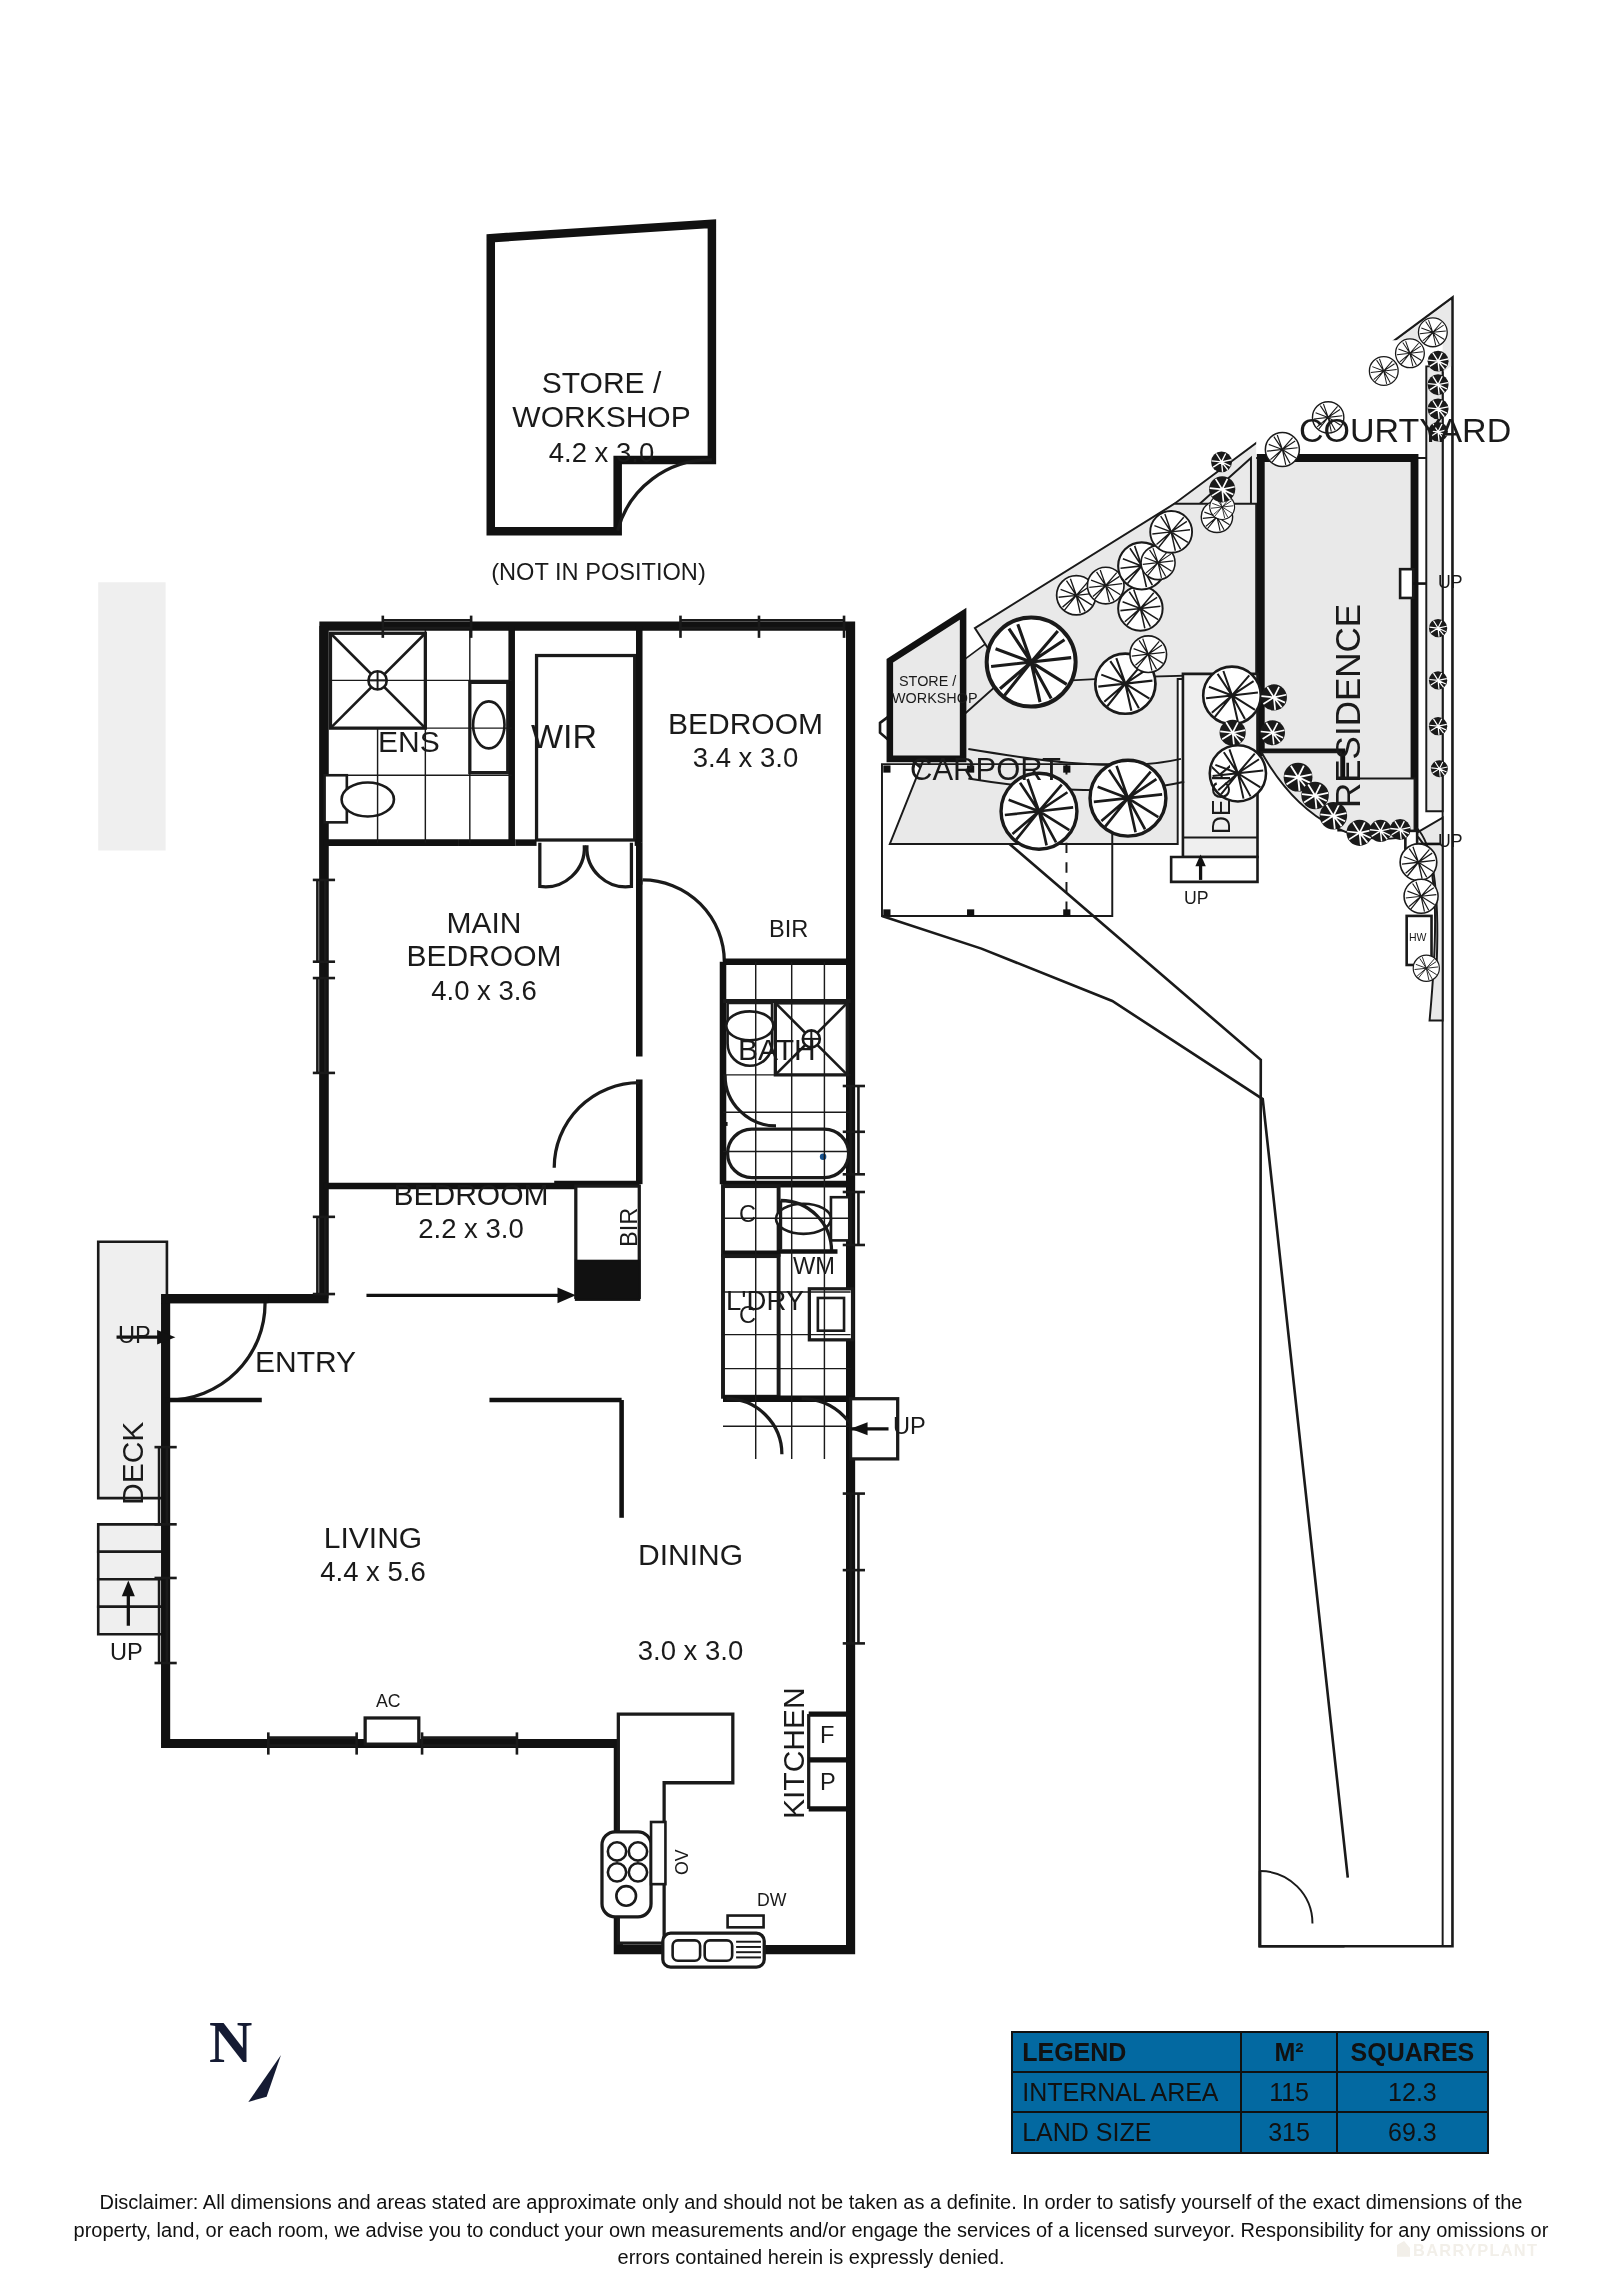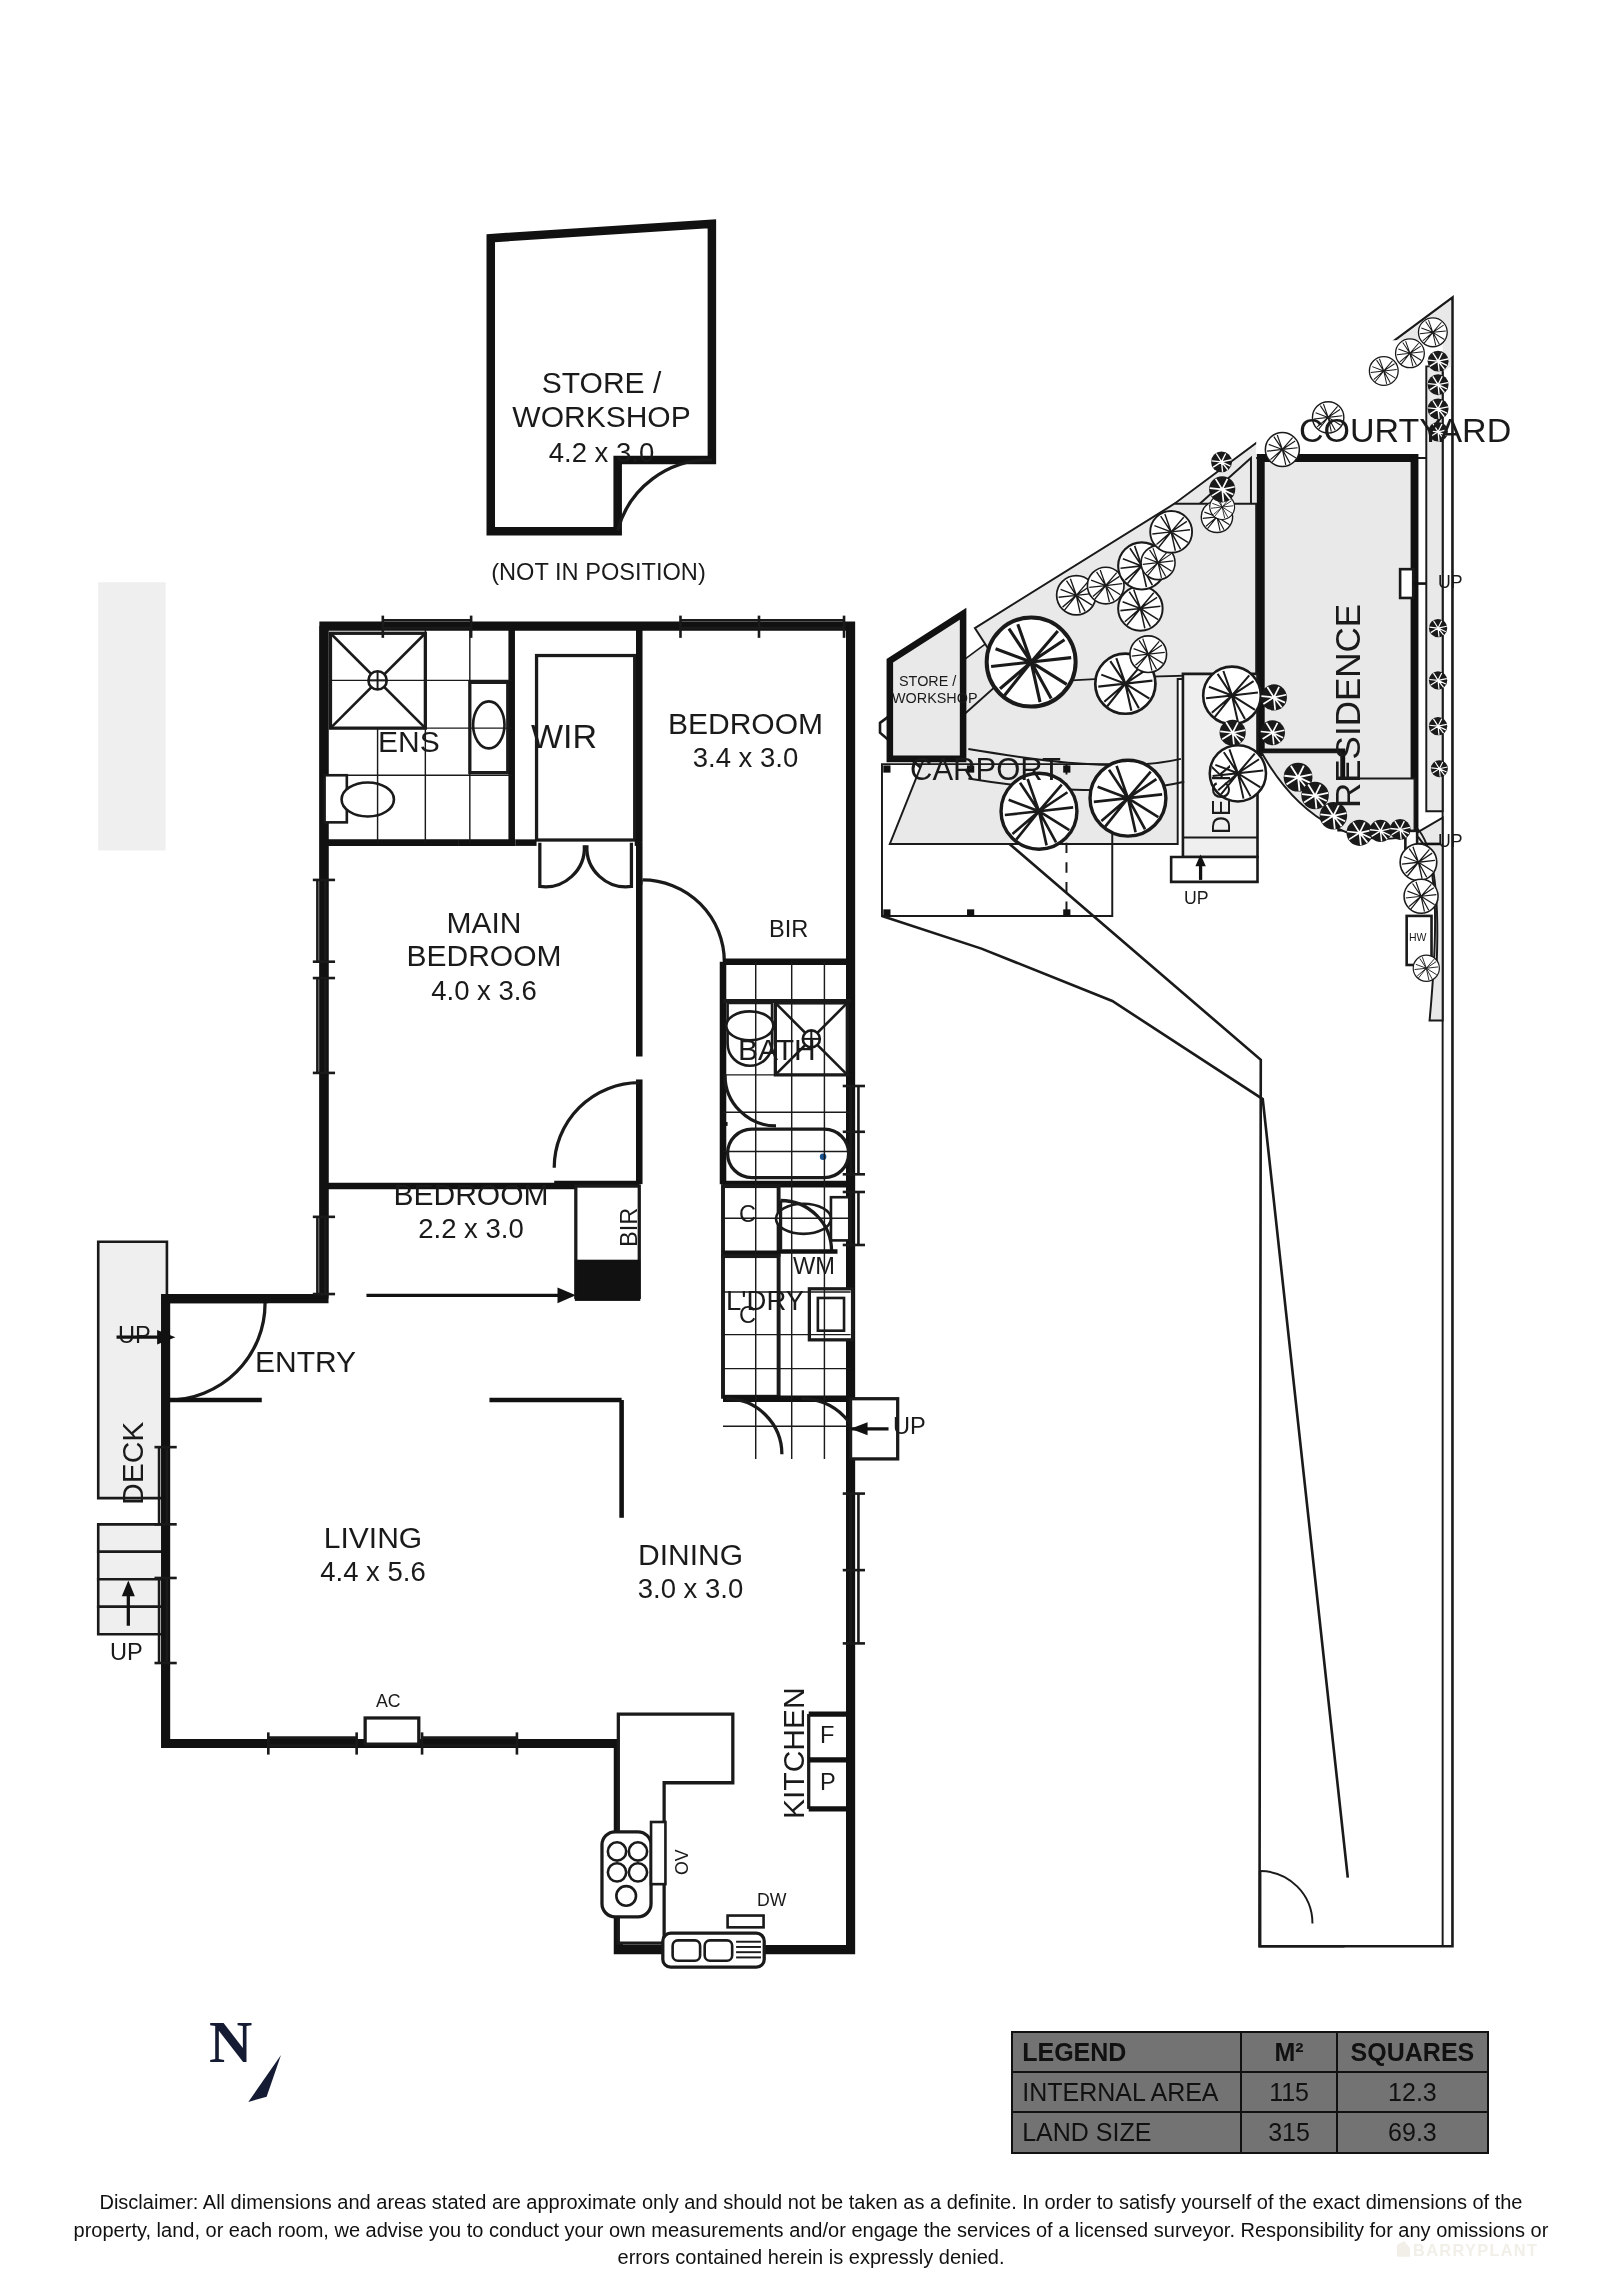"3.0 x 3.0" div.lbl { top: 1574px -> 1636px }
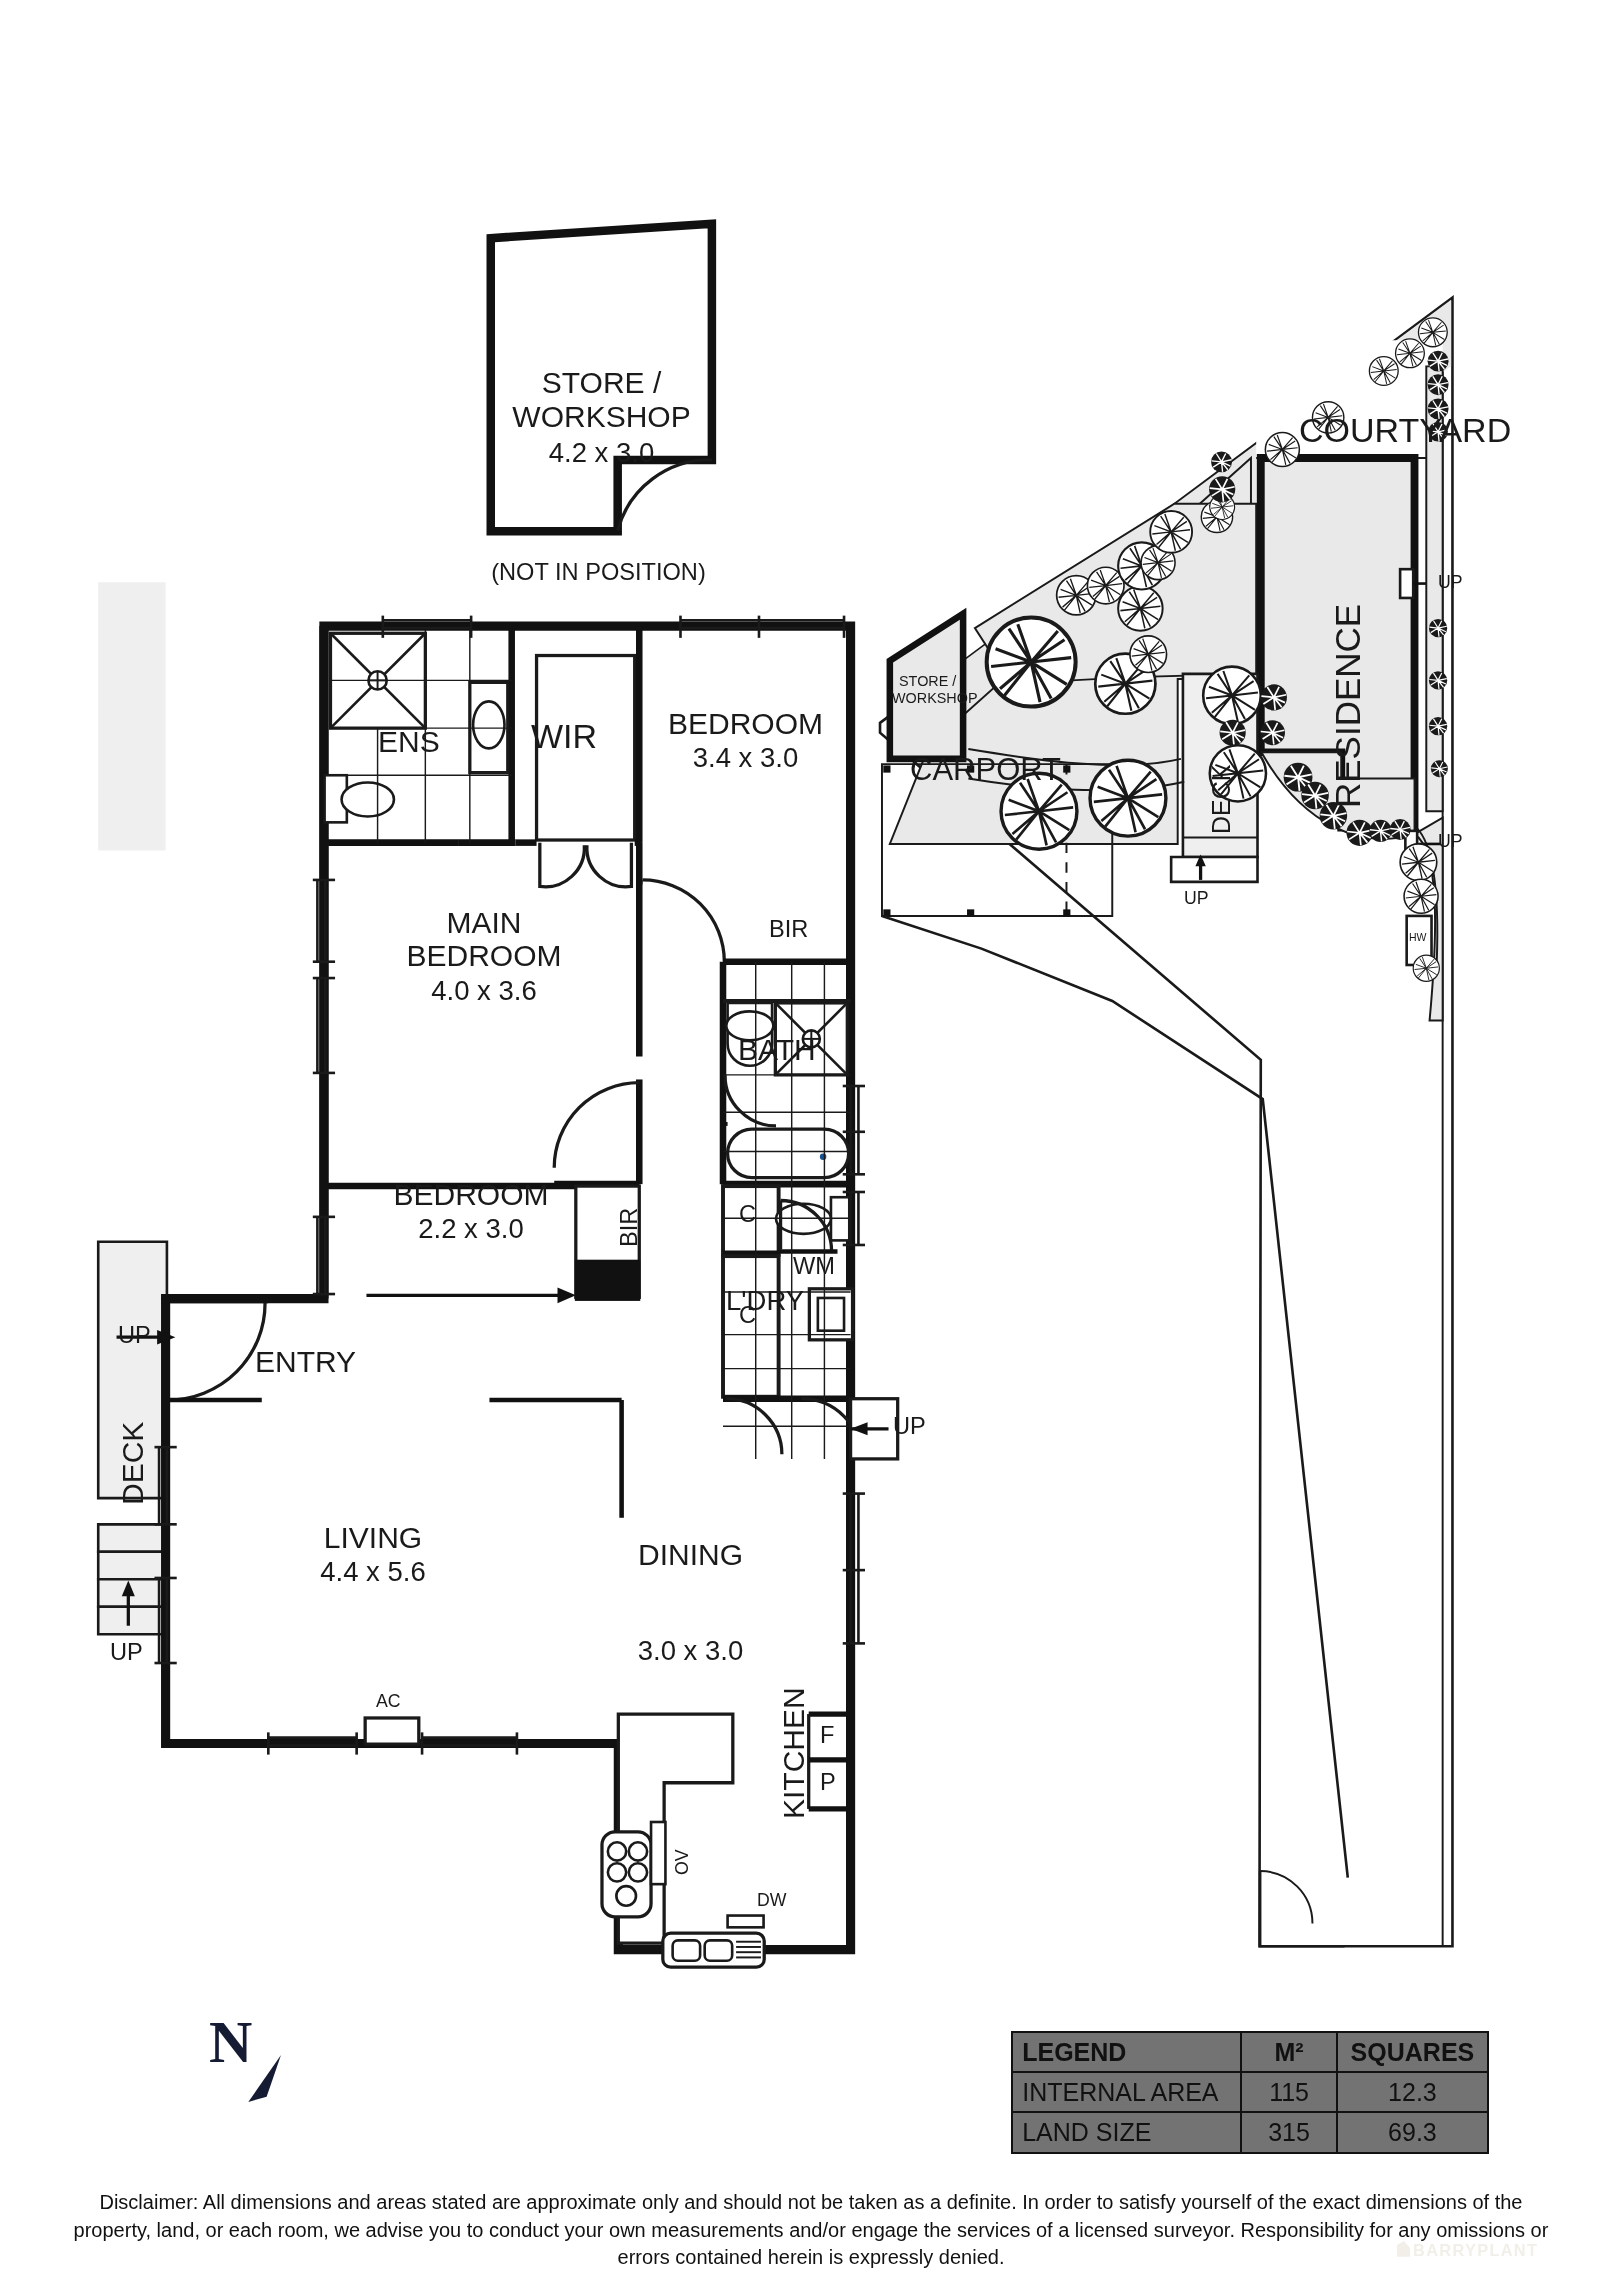"LEGEND" #legend { background: #737373 -> #0369a1 }
